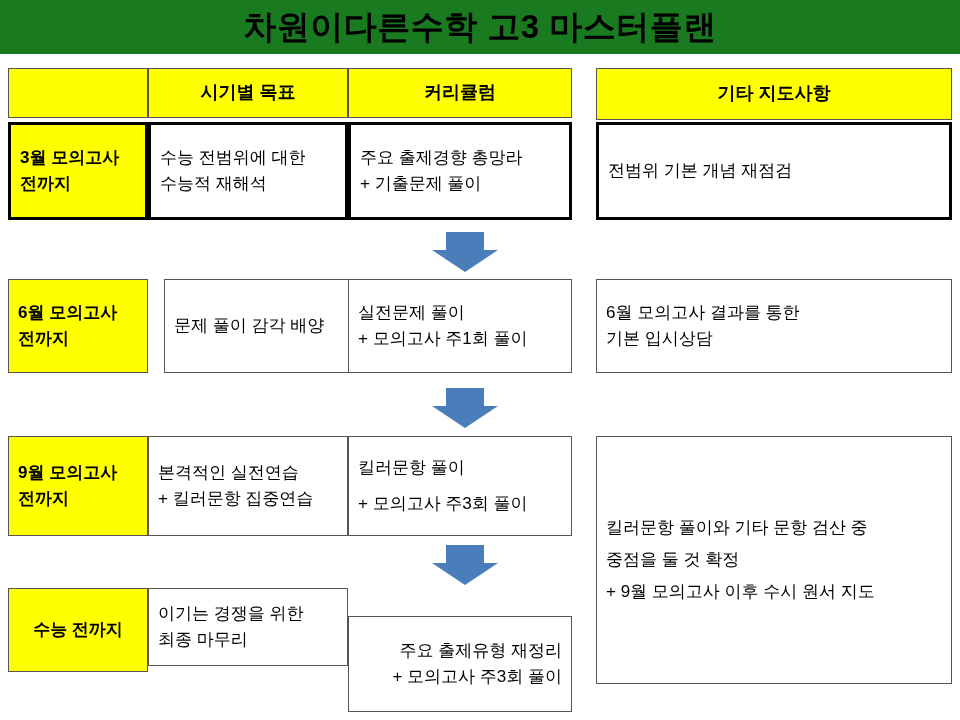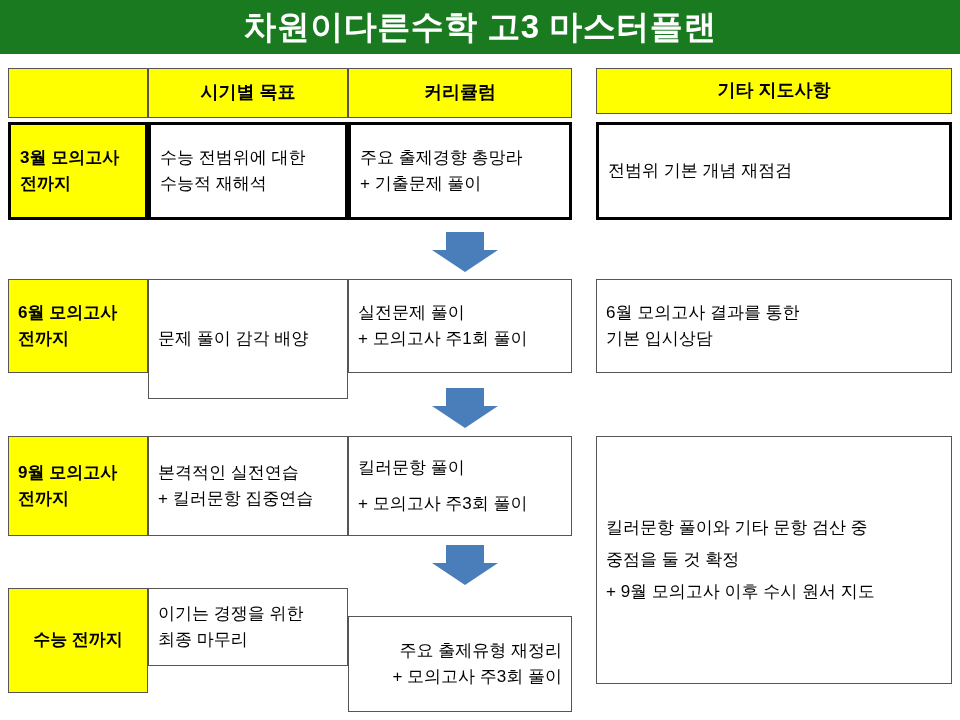"차원이다른수학 고3 마스터플랜" .title-text { color: #ffffff -> #000000 }
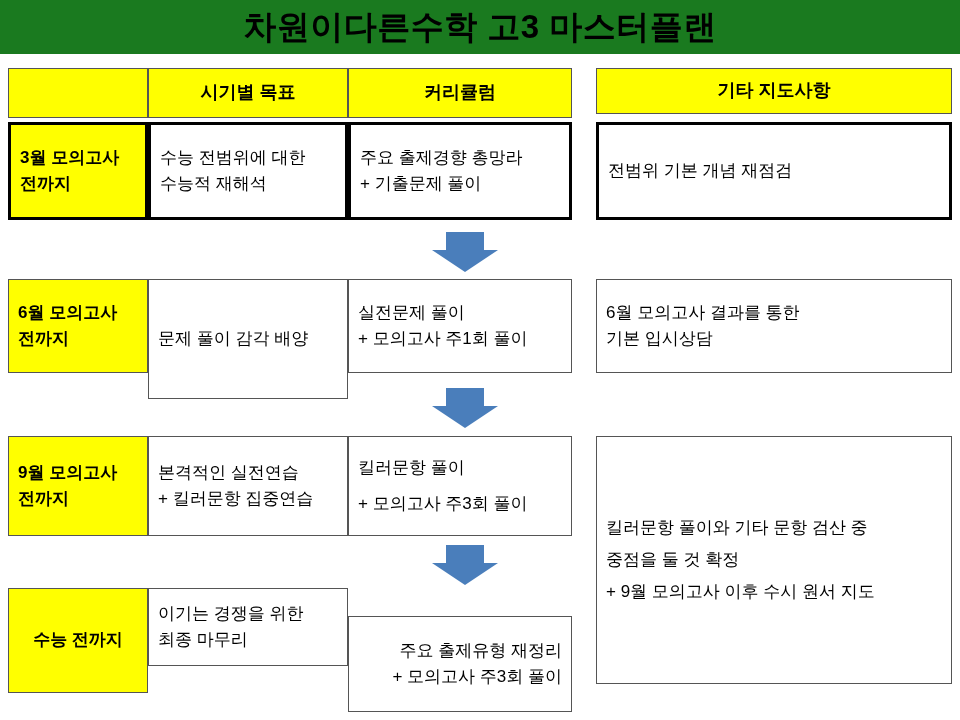"기타 지도사항" div.cell { height: 46px -> 52px }
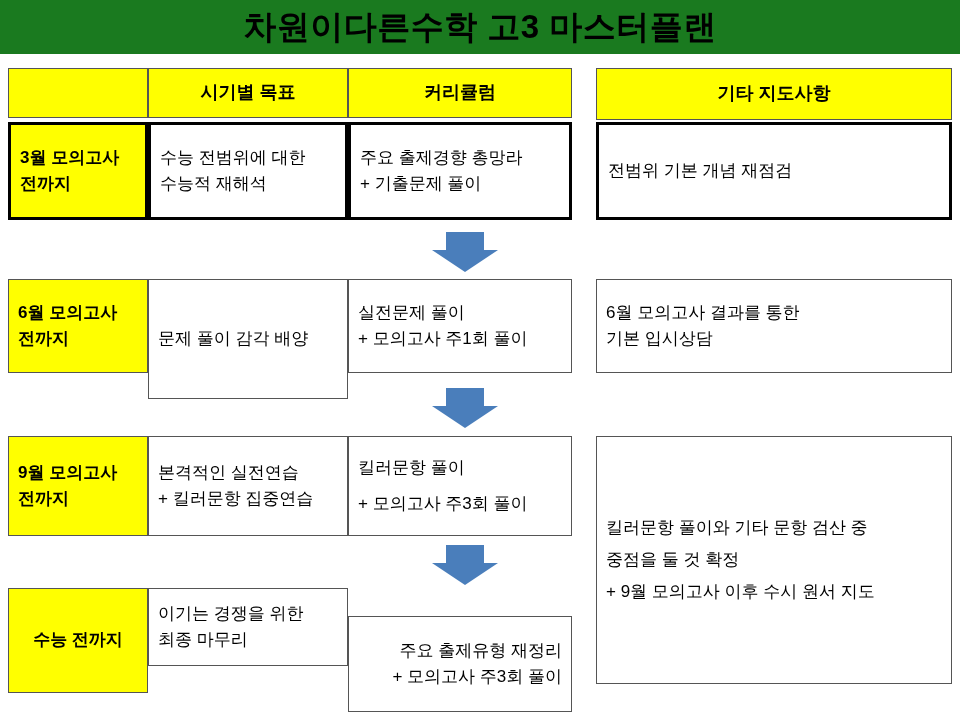"문제 풀이 감각 배양" div.cell { height: 120px -> 94px; left: 148px -> 164px }
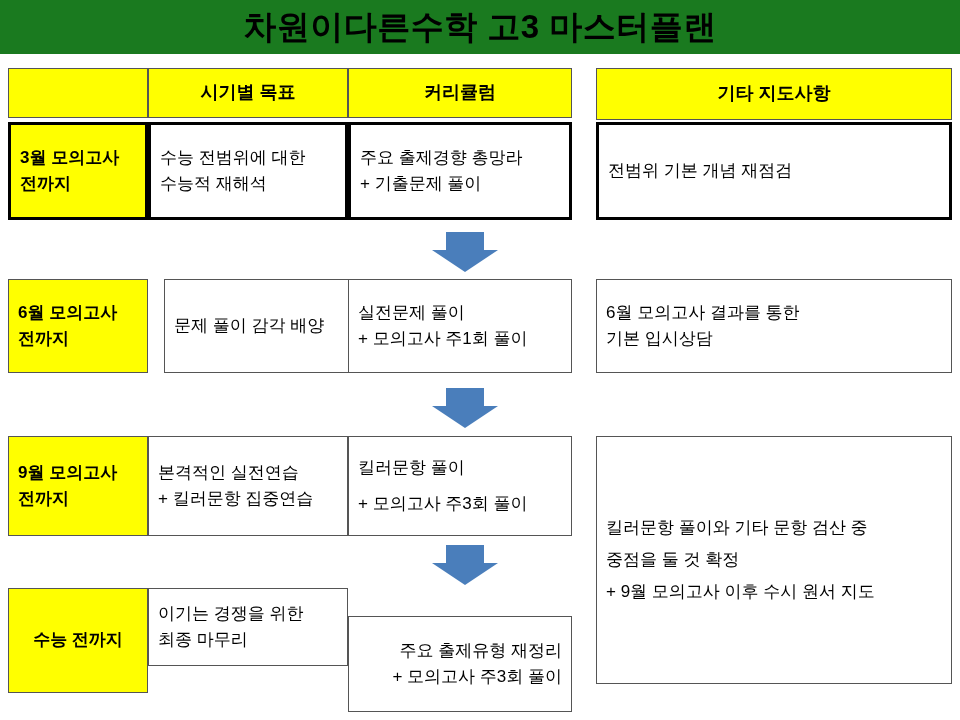"수능 전까지" div.cell { height: 105px -> 84px }
